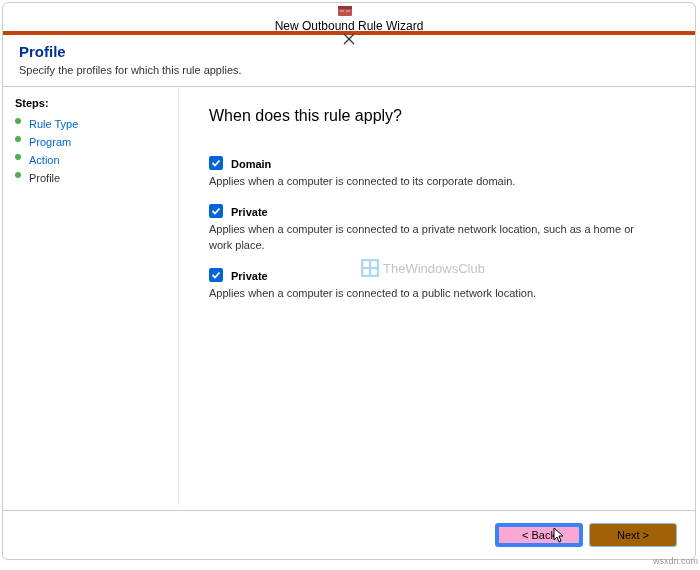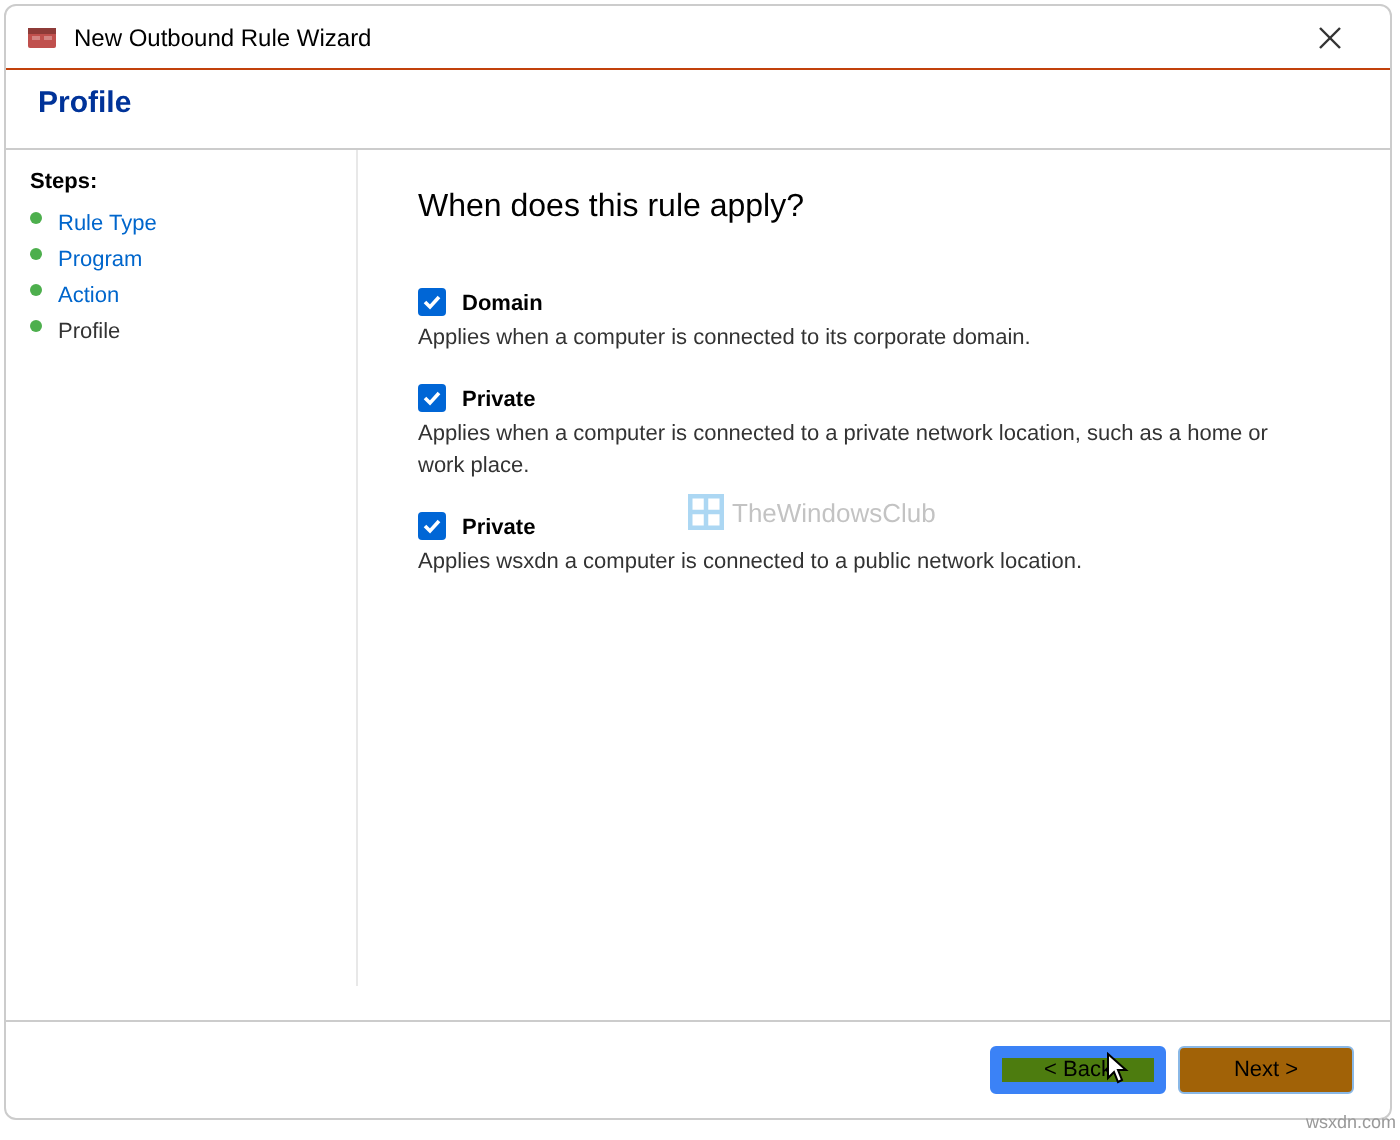"New Outbound Rule Wizard" .titlebar { border-bottom: 1px solid #c2410c -> 4px solid #c2410c; flex-direction: none -> column }
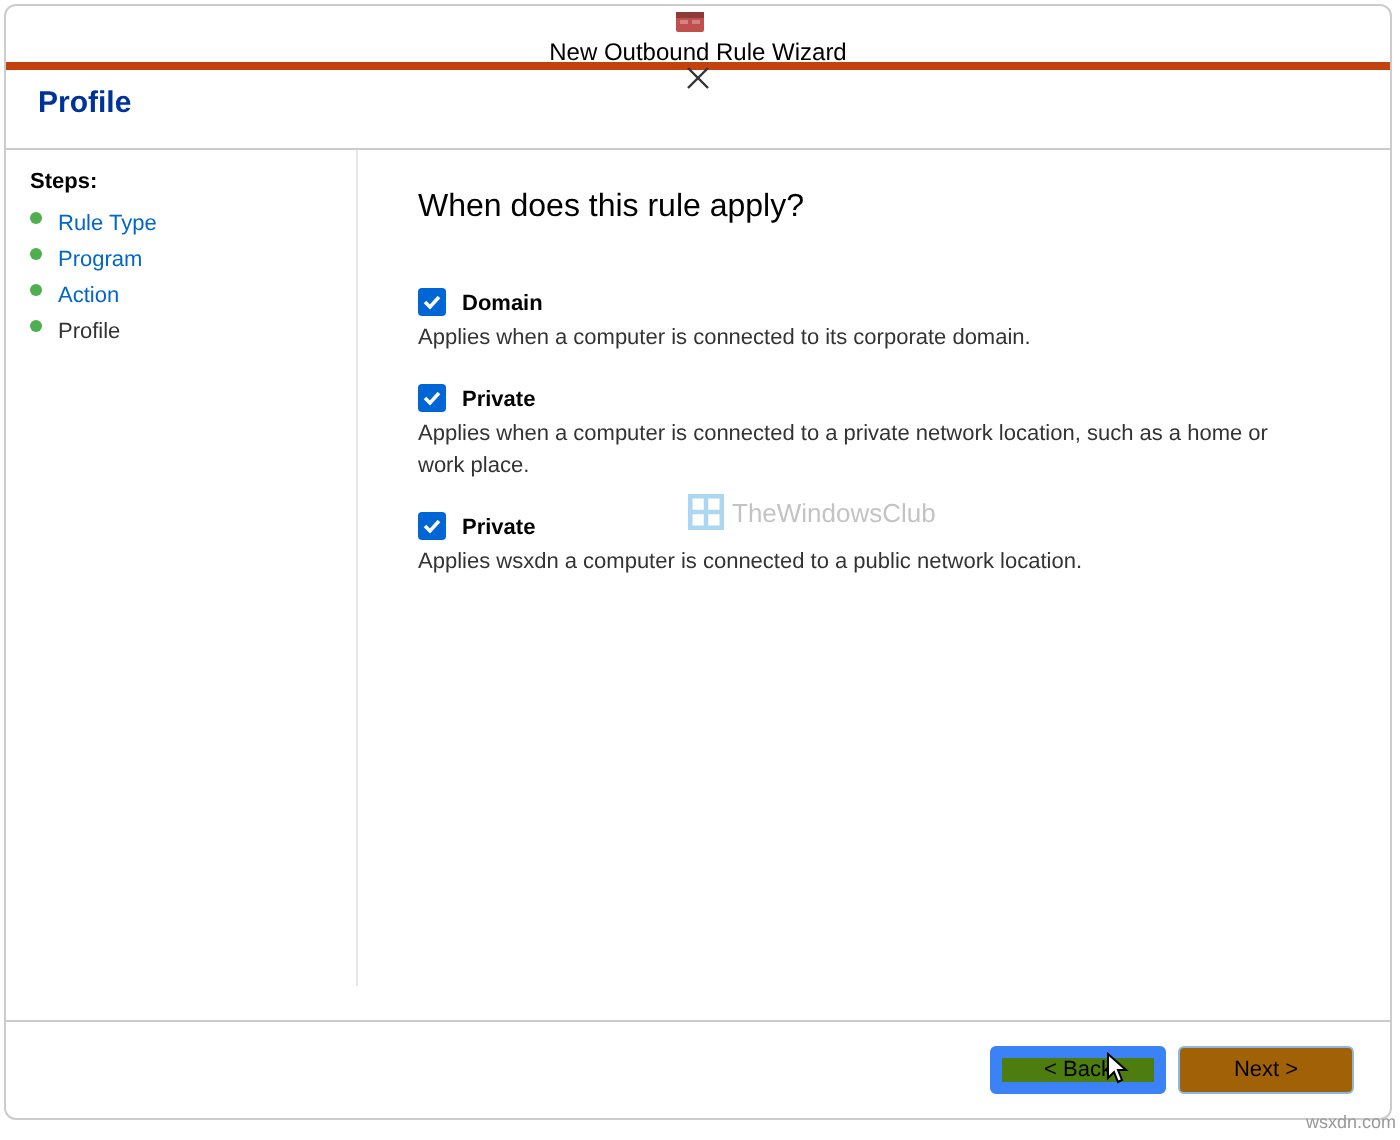"Specify the profiles for which" div.header-subtitle { html: none -> <div>Specify the profiles for which this rule applies.</div> }
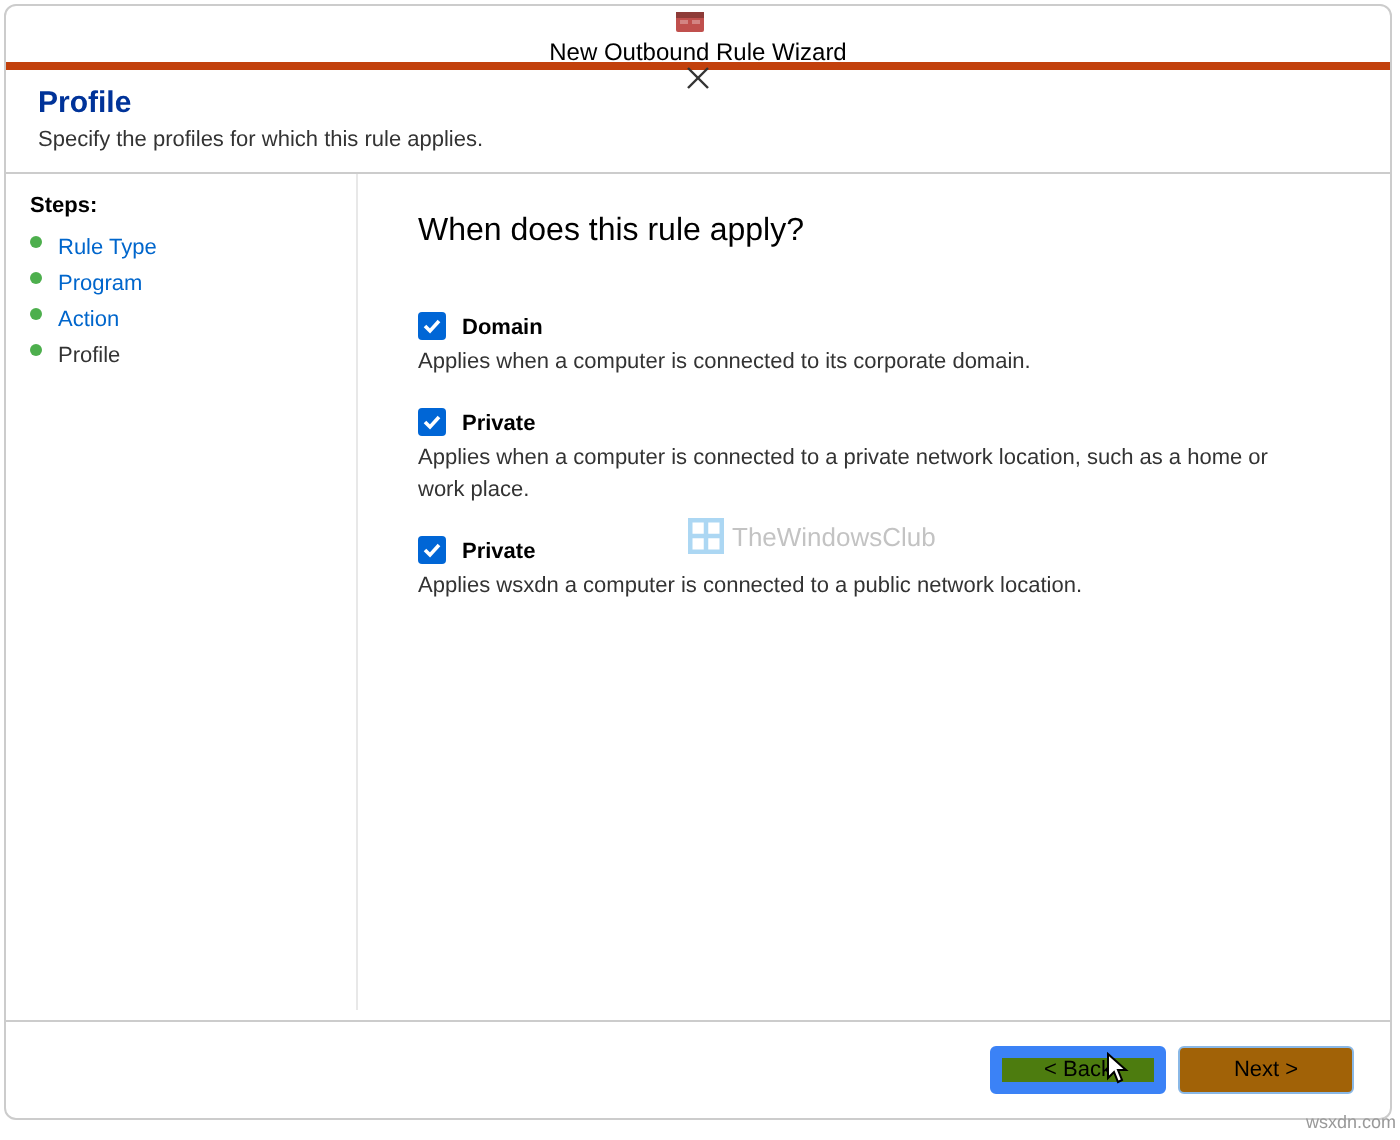"TheWindowsClub" .watermark { left: 165px -> 182px }
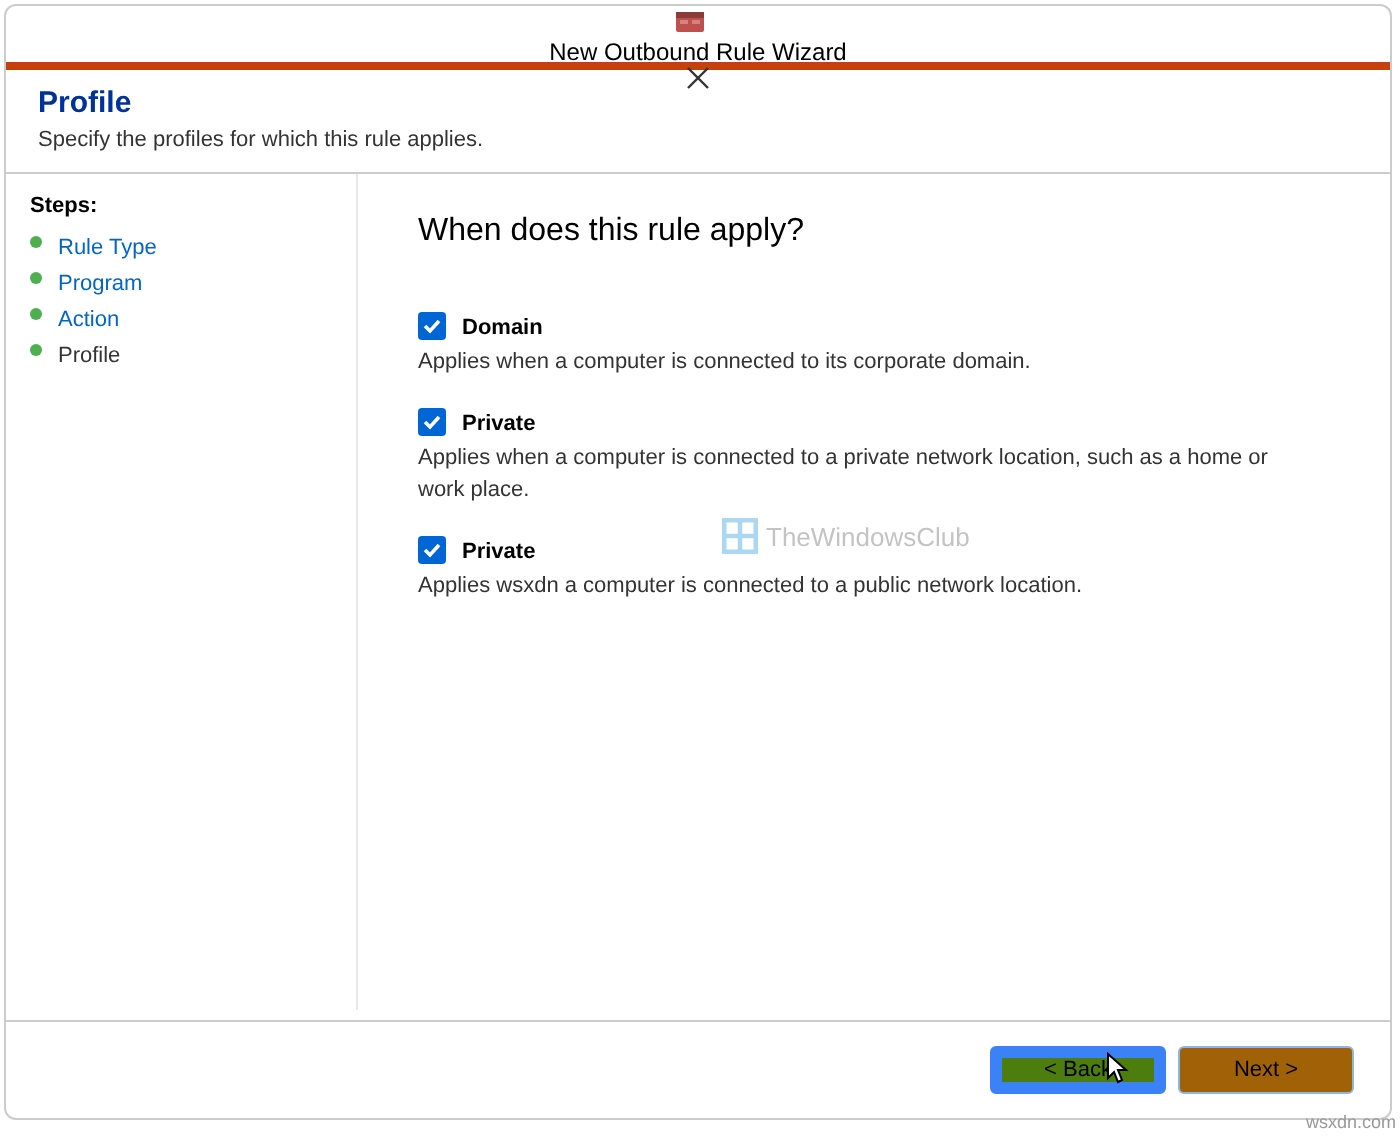"Applies wsxdn a computer is" div.checkbox-desc { text: wsxdn -> when }
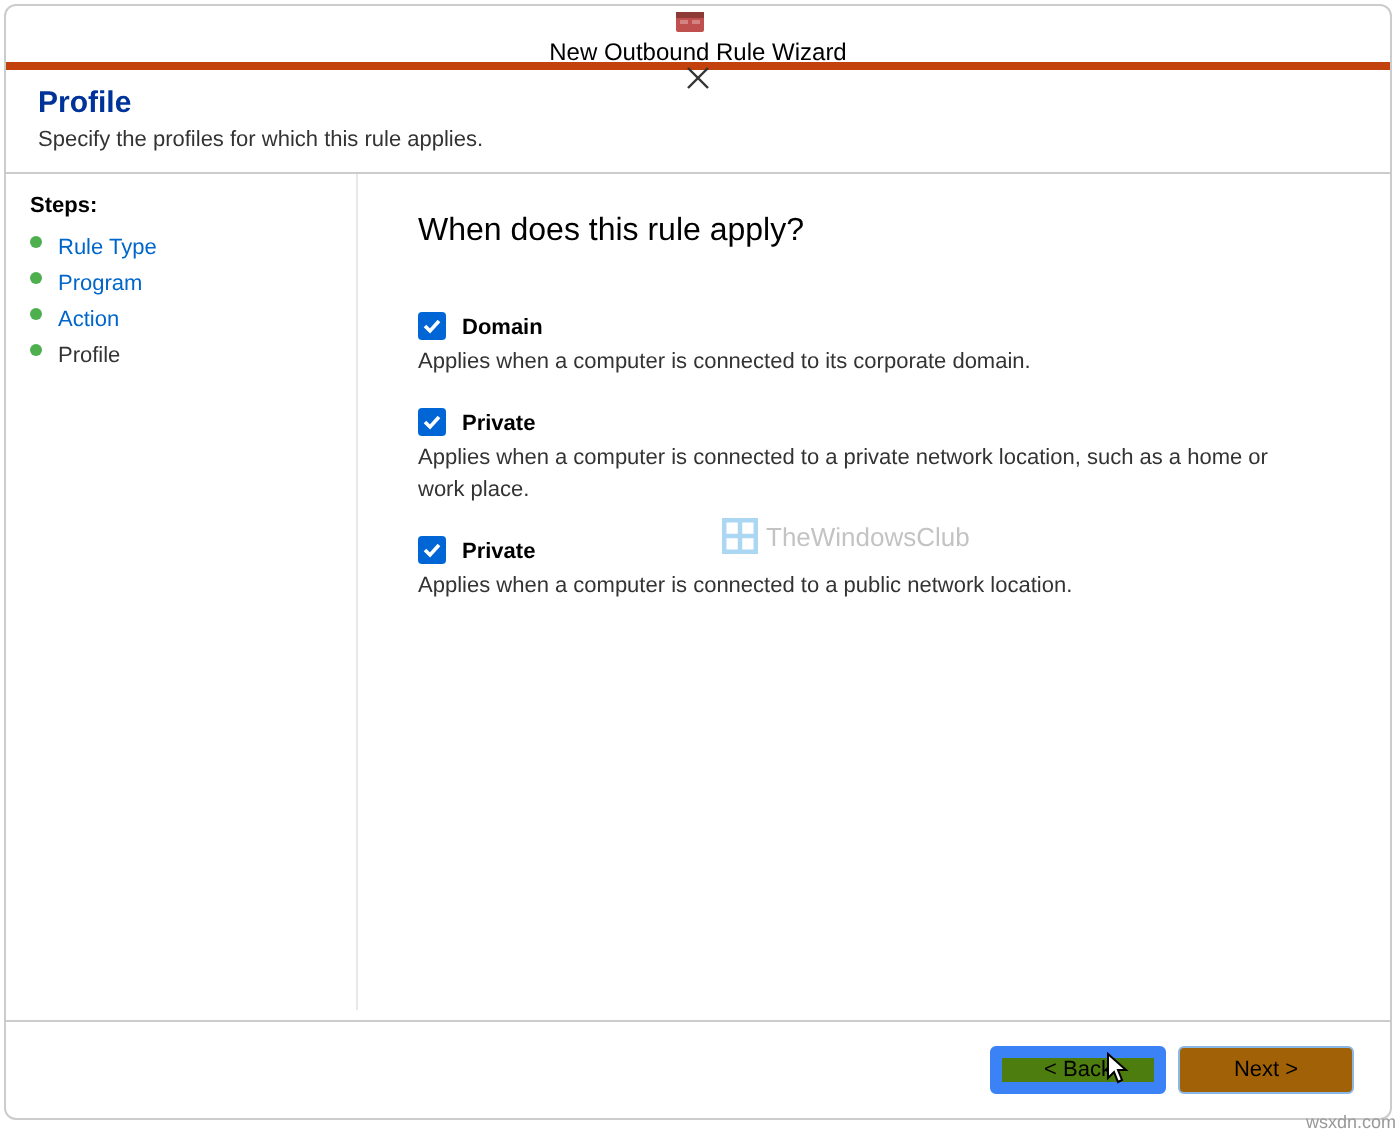"< Back" .btn { background: #4d7c0f -> #f9a8d4; border: 6px solid #3b82f6 -> 4px solid #3b82f6 }
